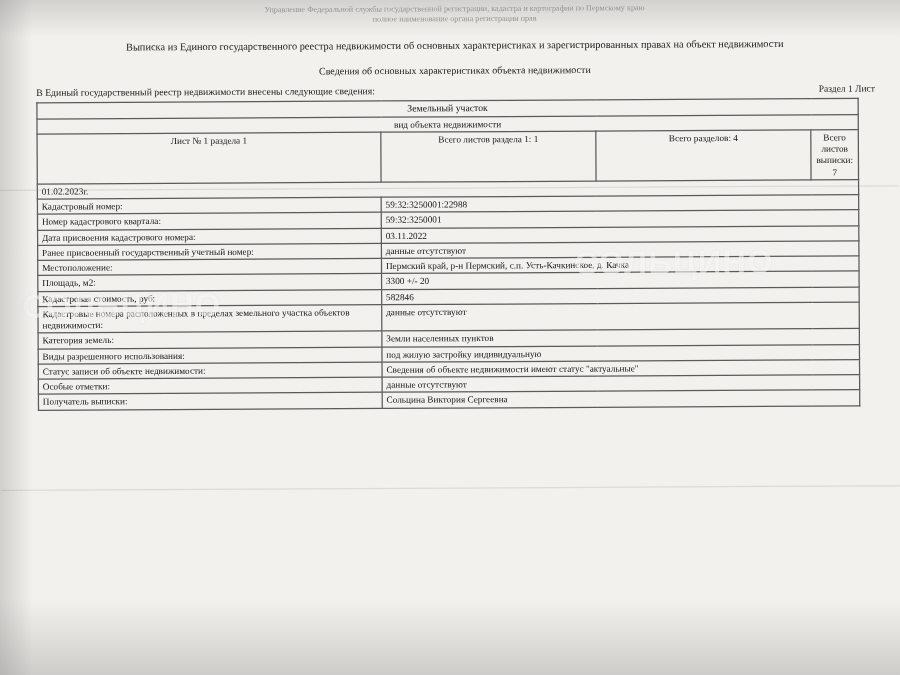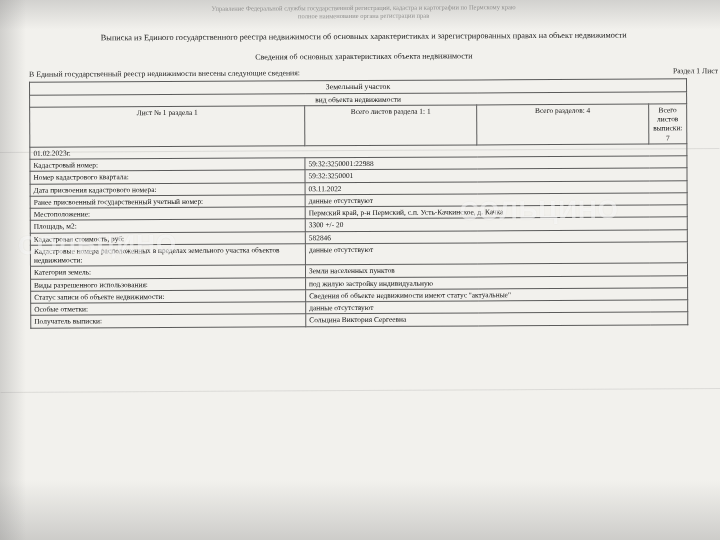"Раздел 1 Лист" .razdel { right: 1px -> 19px }
